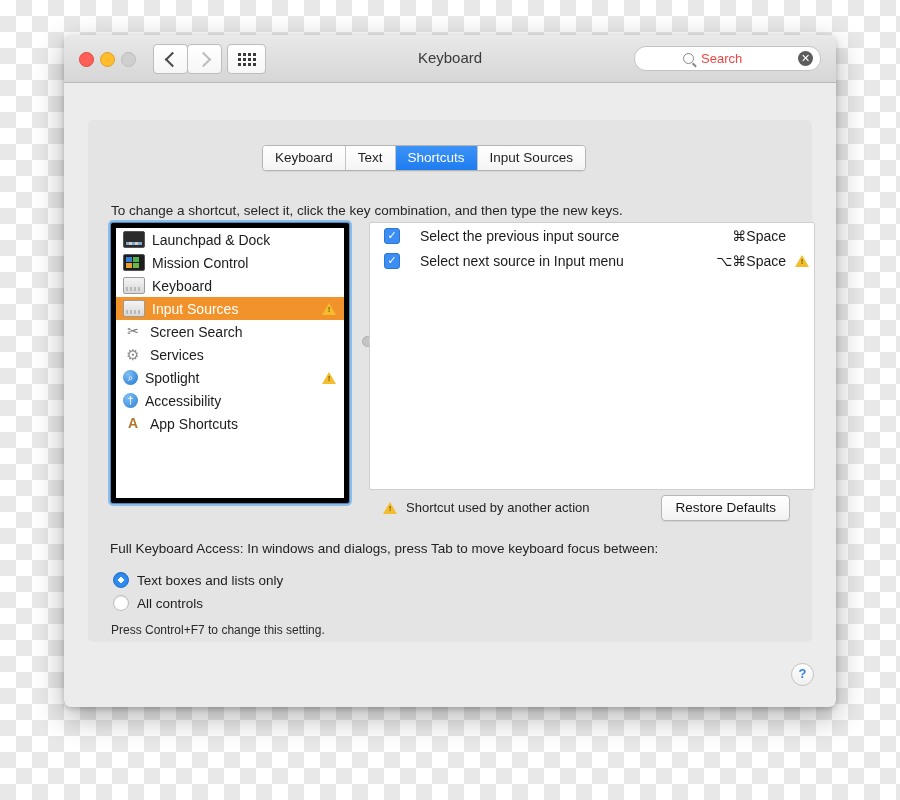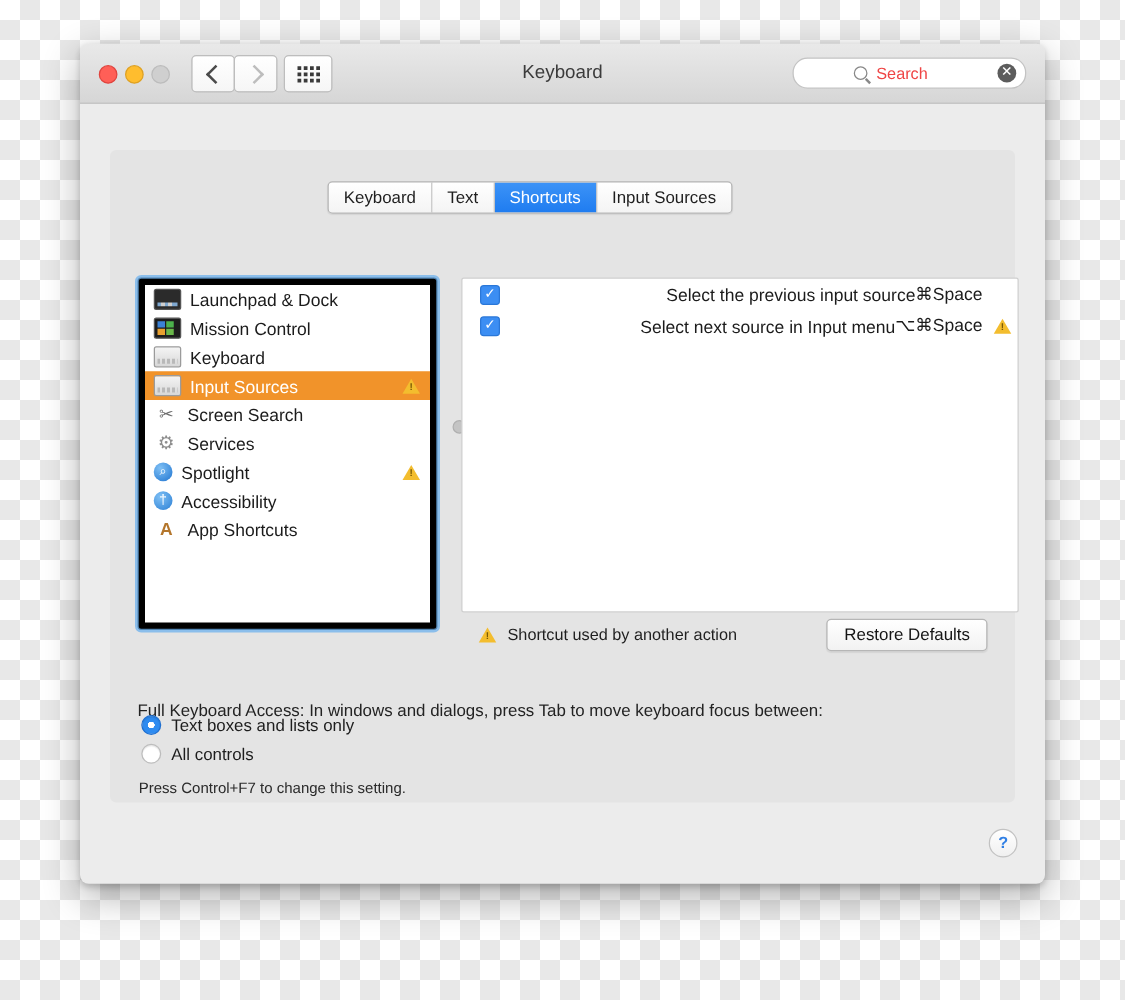"To change a shortcut, select" div { html: none -> <div>To change a shortcut, select it, click the key combination, and then type the new keys.</div> }
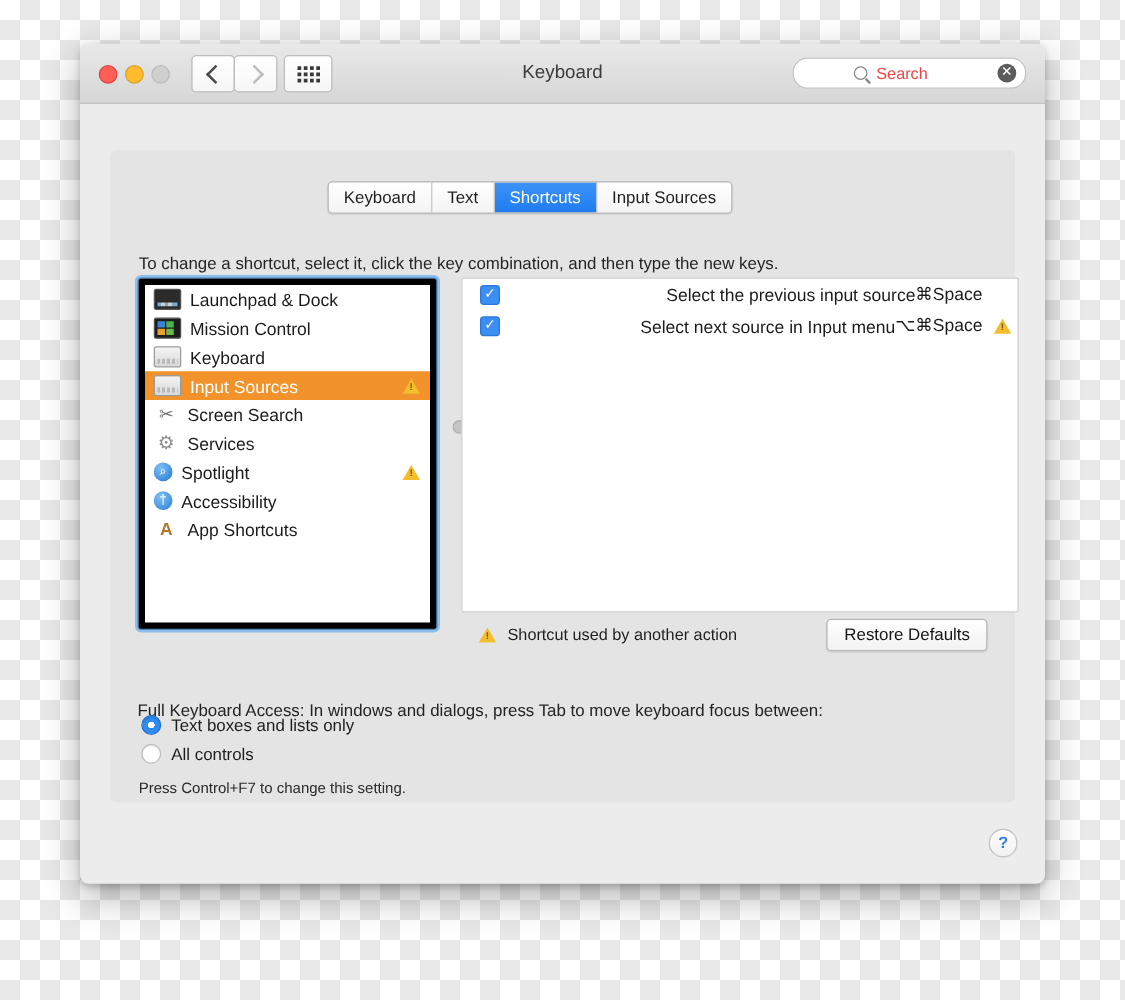"Select the previous input source" .srow .name { text-align: right -> none }
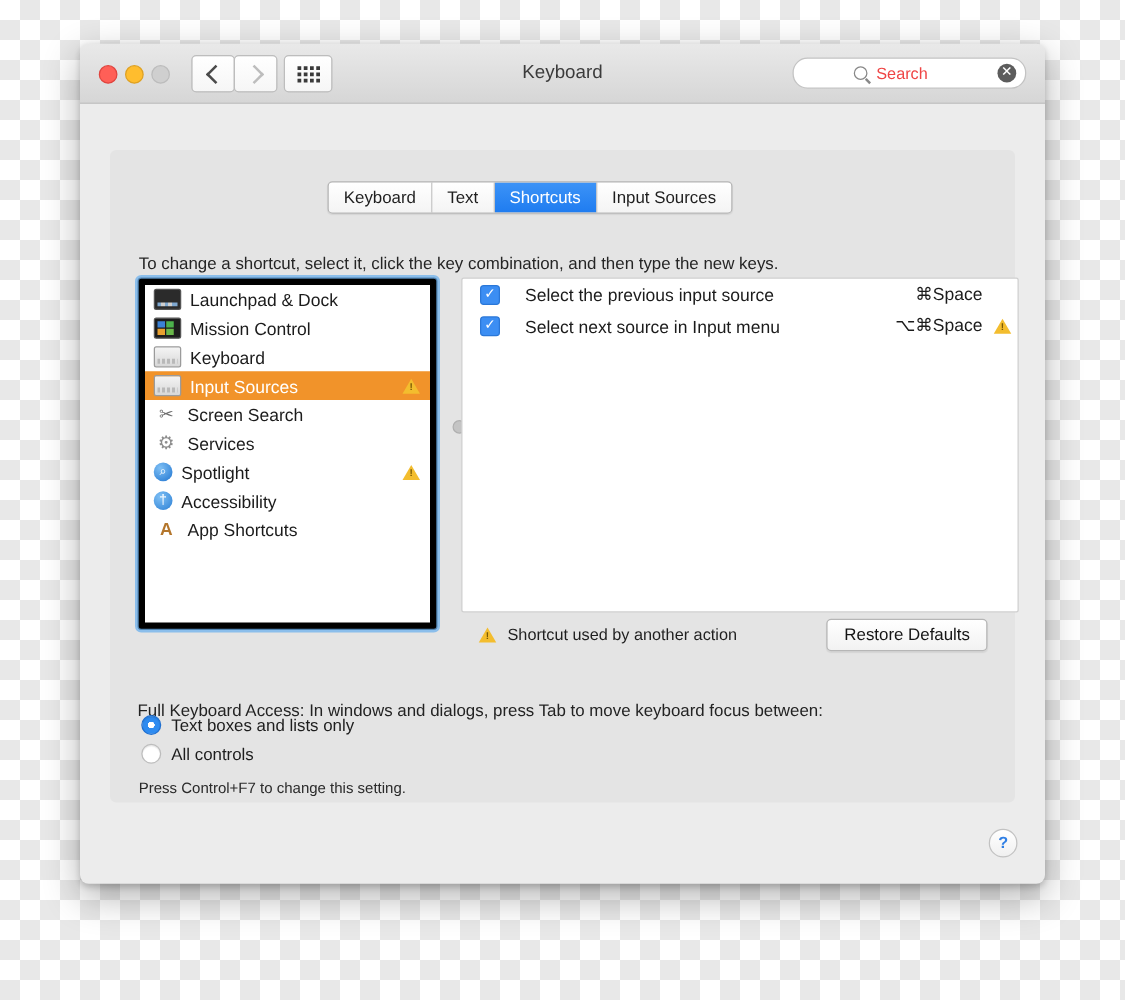"Full Keyboard Access: In windows" #fka-label { margin-top: 20px -> none }
